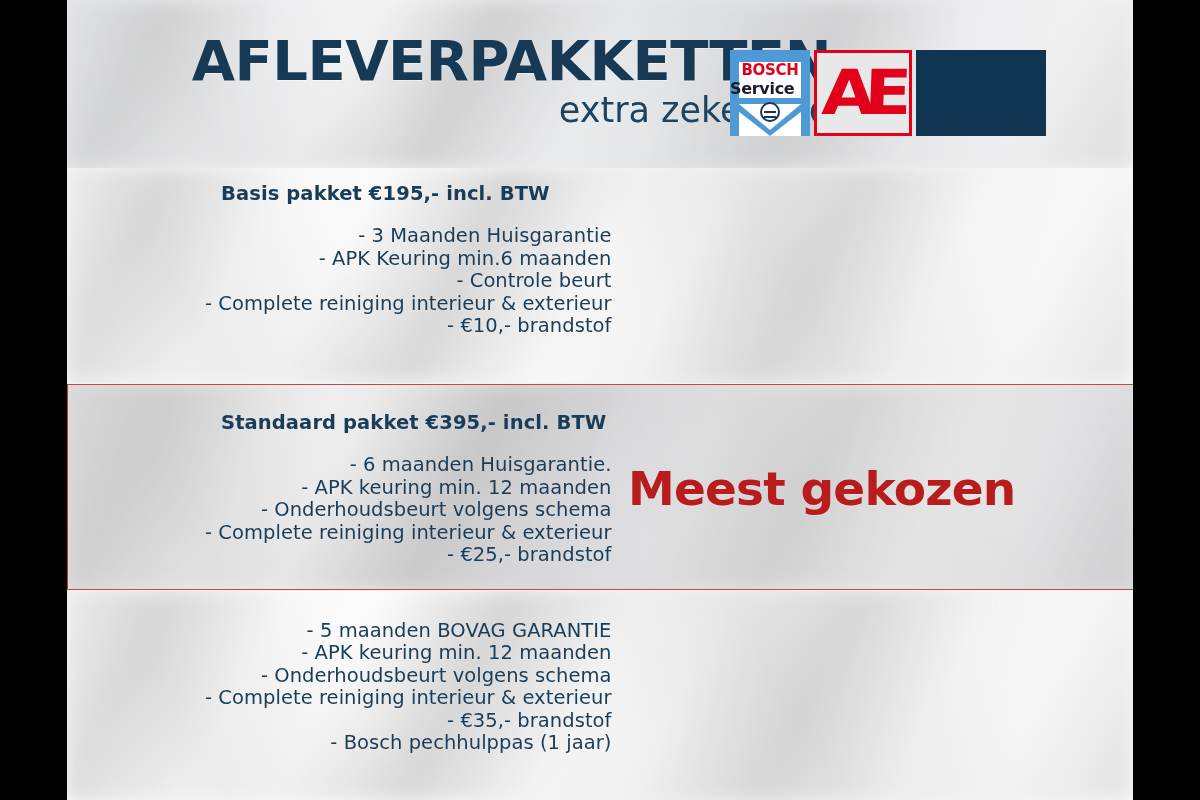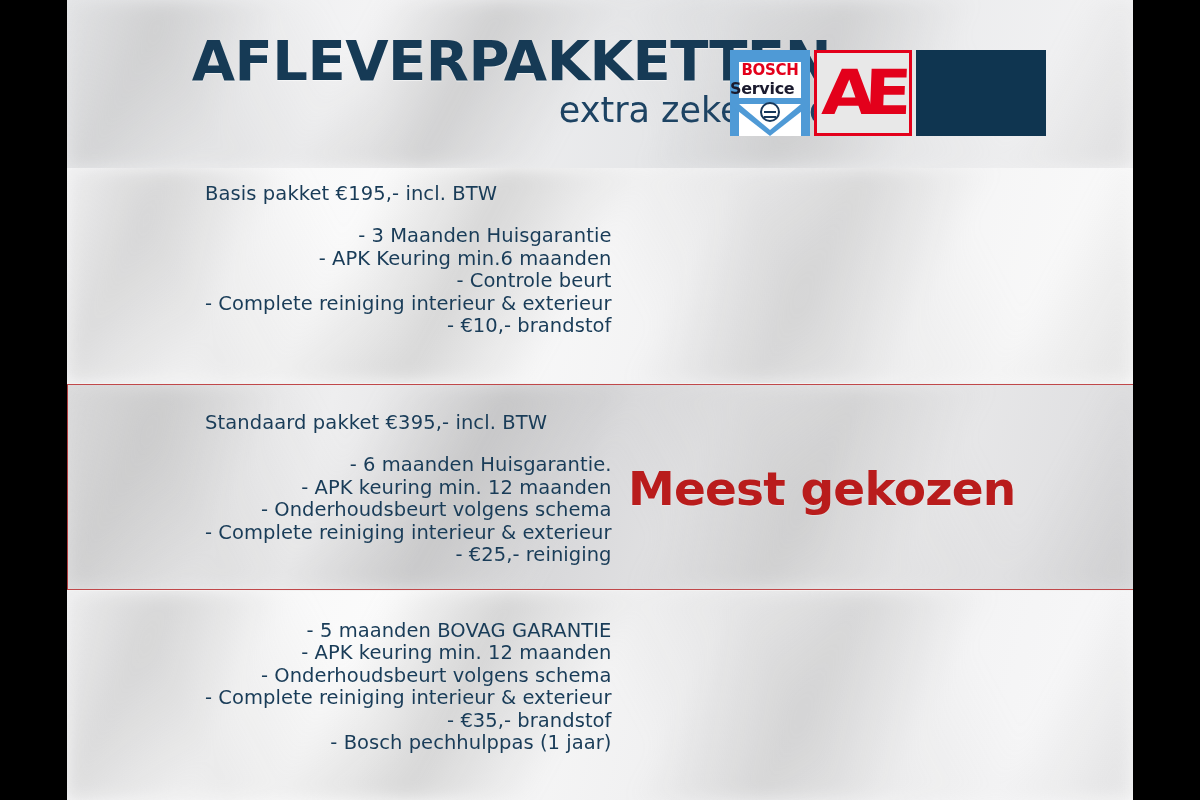"Basis pakket €195,- incl. BTW" .pkg-title { font-weight: 400 -> 700; margin-left: none -> 16px }
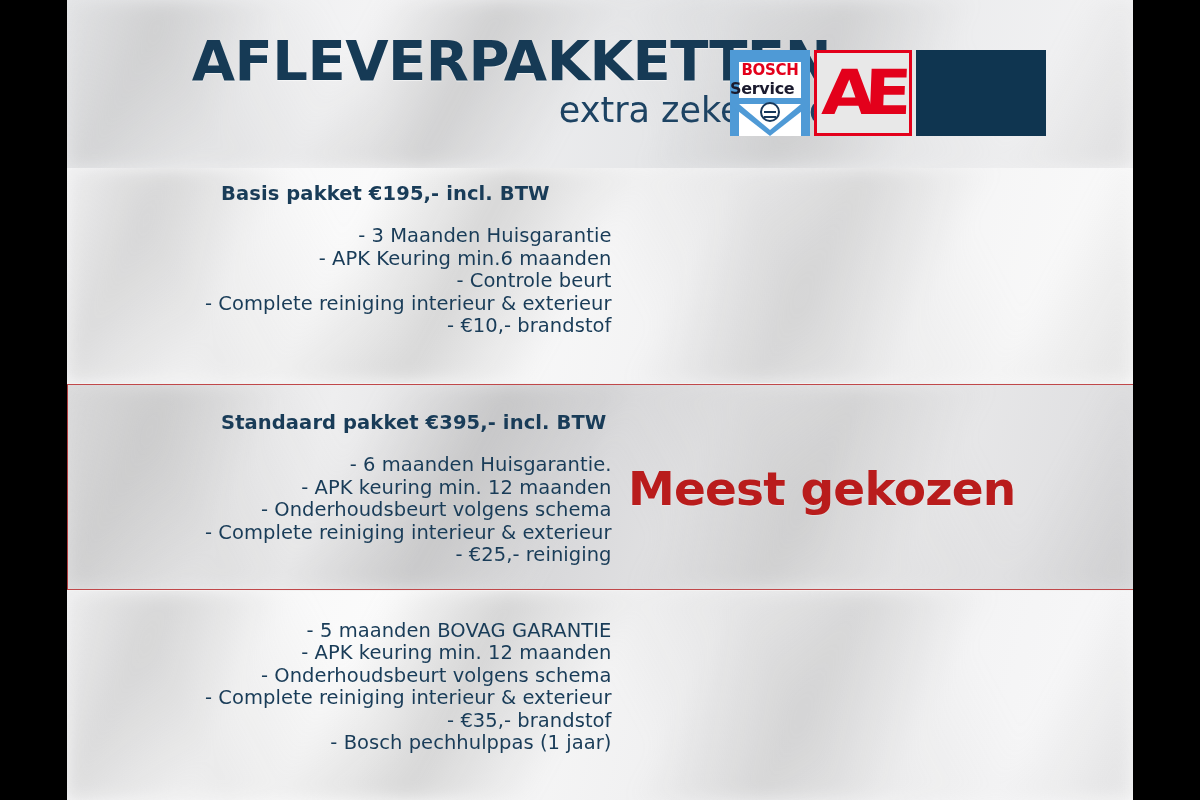"- €25,- reiniging" li { text: reiniging -> brandstof }
